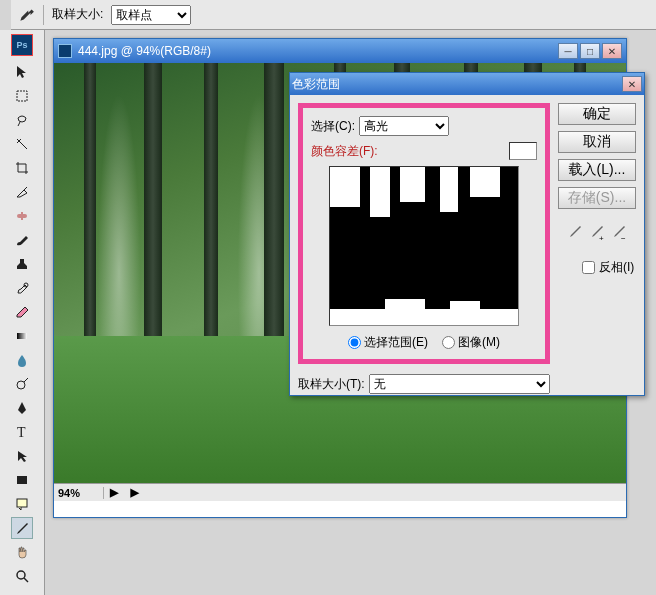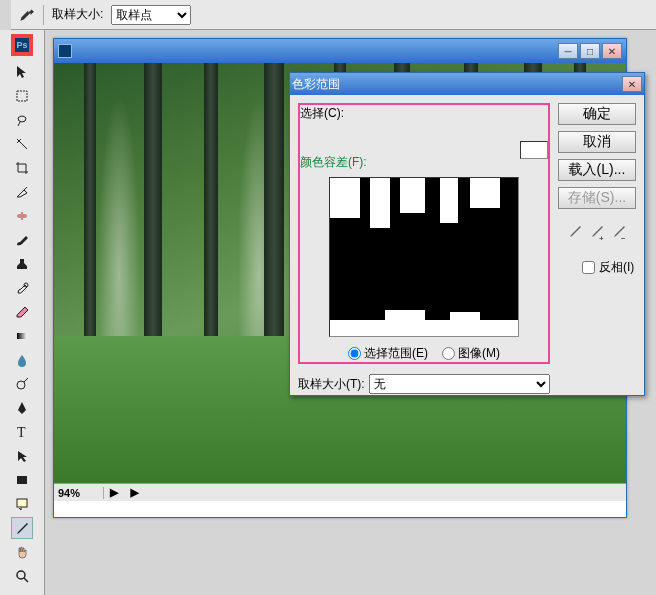"Ps" .sidebar .ps-logo { border: 4px solid #ef4444 -> 1px solid #ef4444 }
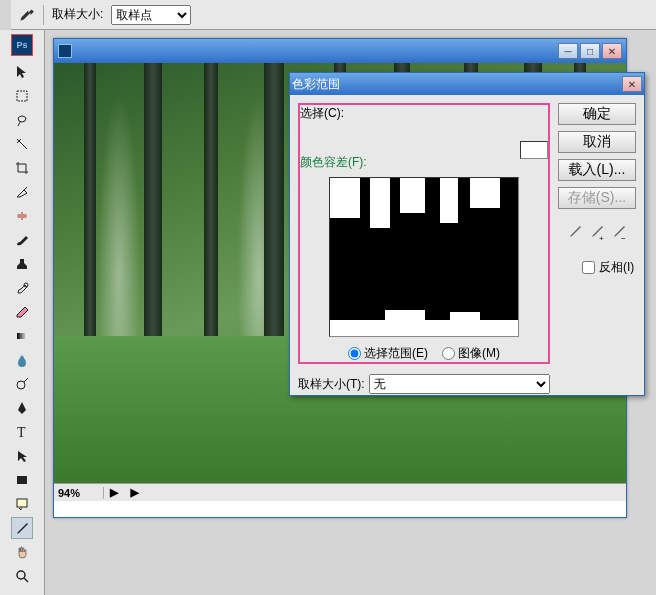"444.jpg @ 94%(RGB/8#)" span { html: none -> <span>444.jpg @ 94%(RGB/8#)</span> }
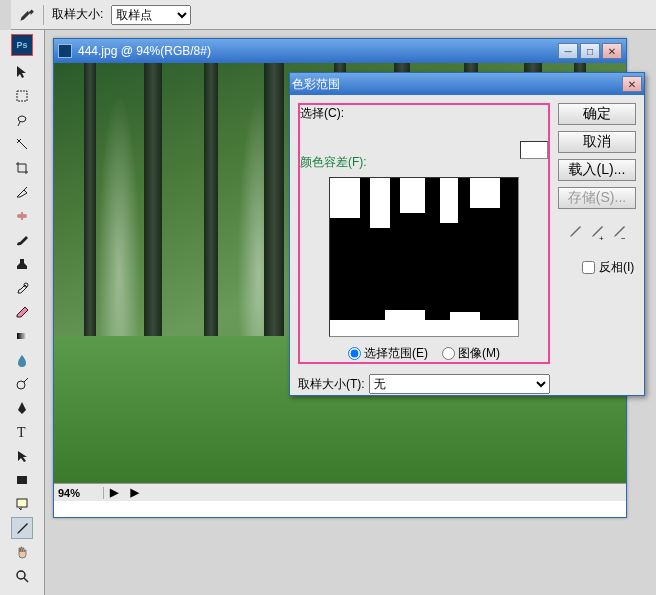"选择(C):" .dialog-left .group { border: 2px solid #ec4899 -> 5px solid #ec4899; padding: 0 -> 8px }
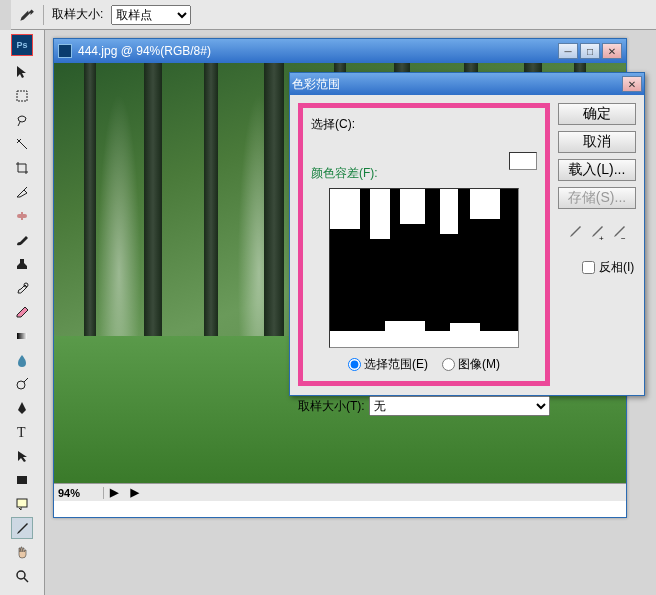"高光" select { html: none -> <select> <option>高光</option> </select> }
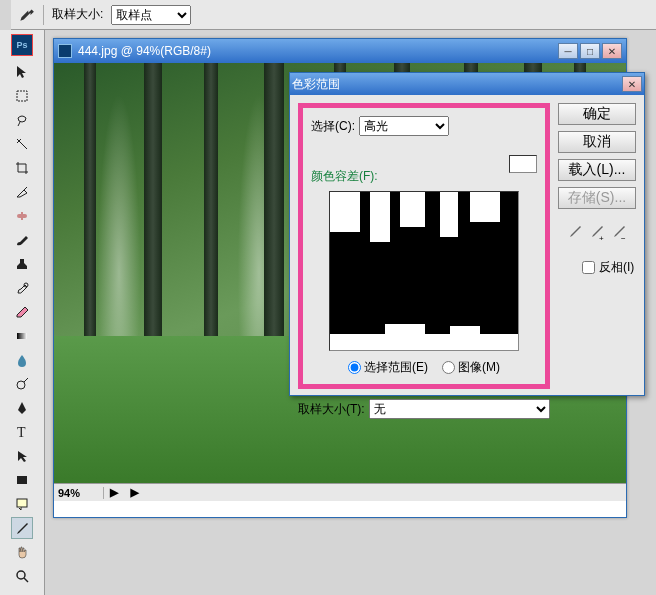"颜色容差(F):" #disabled-label { color: #15803d -> #b91c1c; margin-top: 26px -> none }
